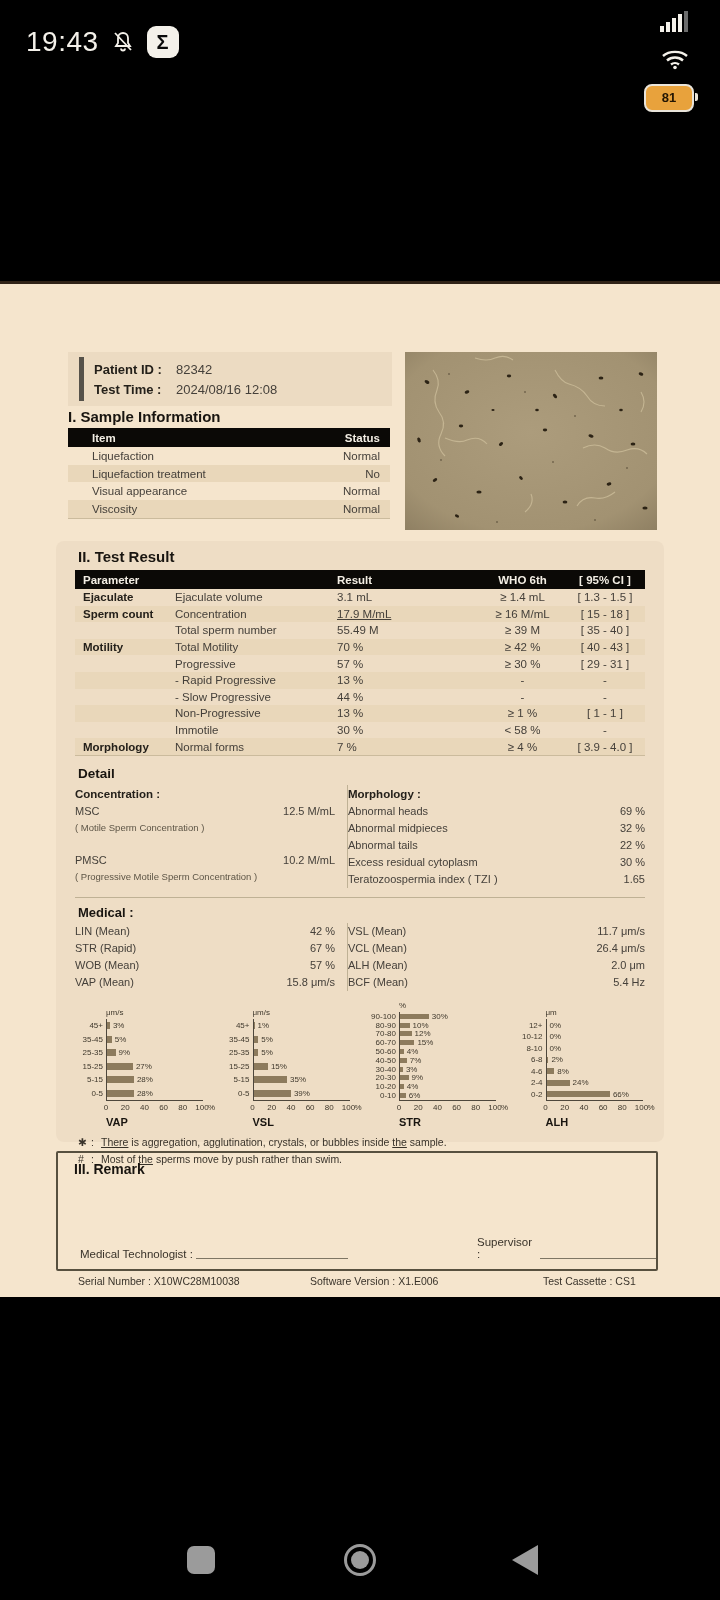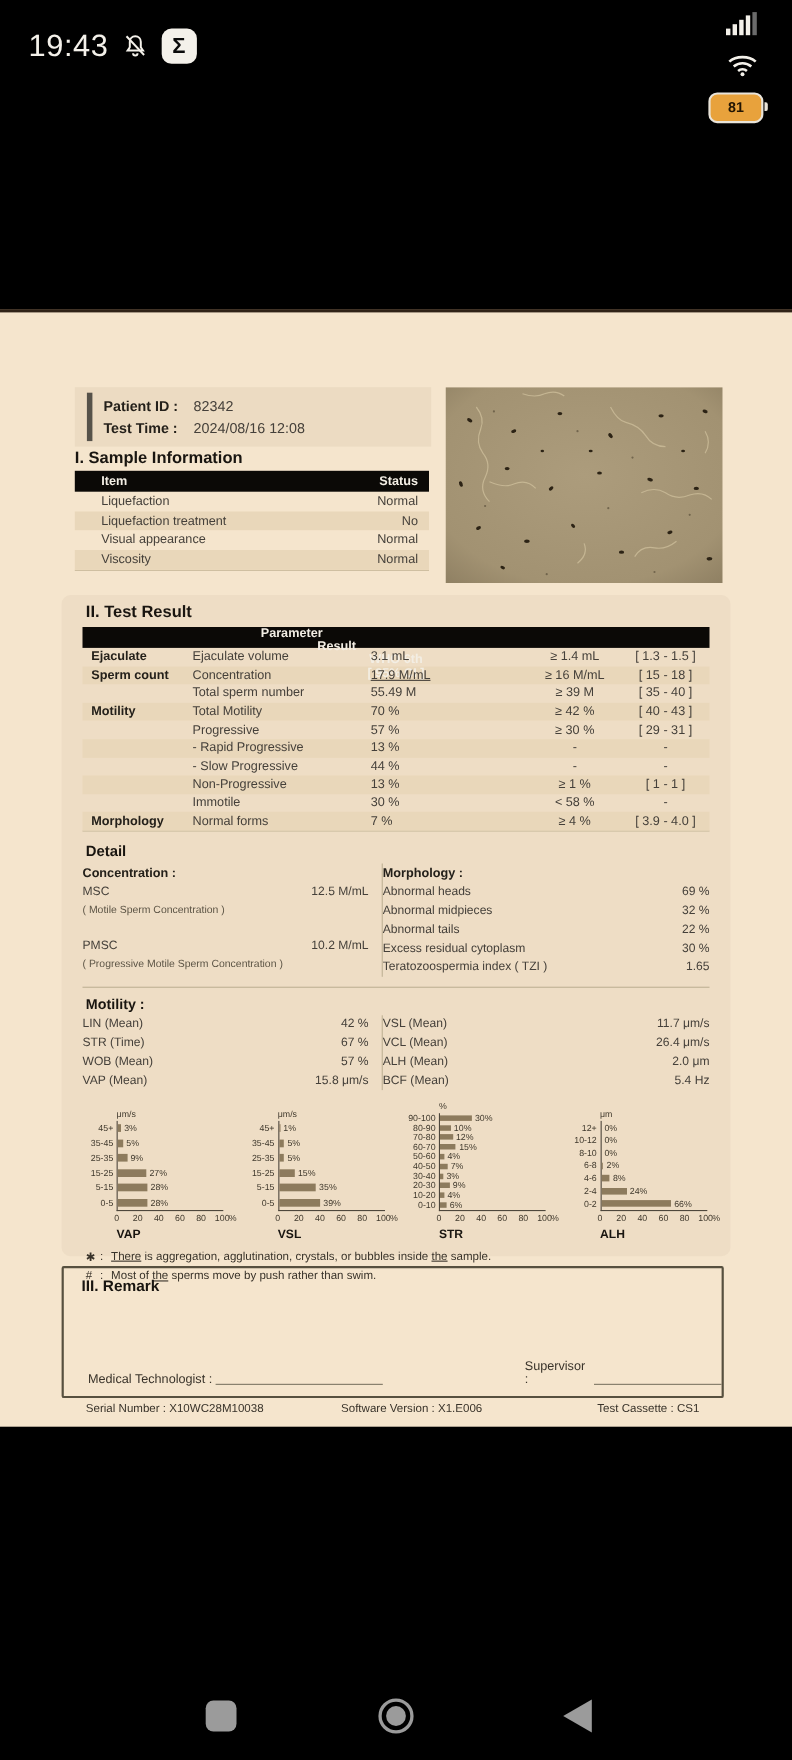"Parameter" .t2-head { flex-direction: column -> none }
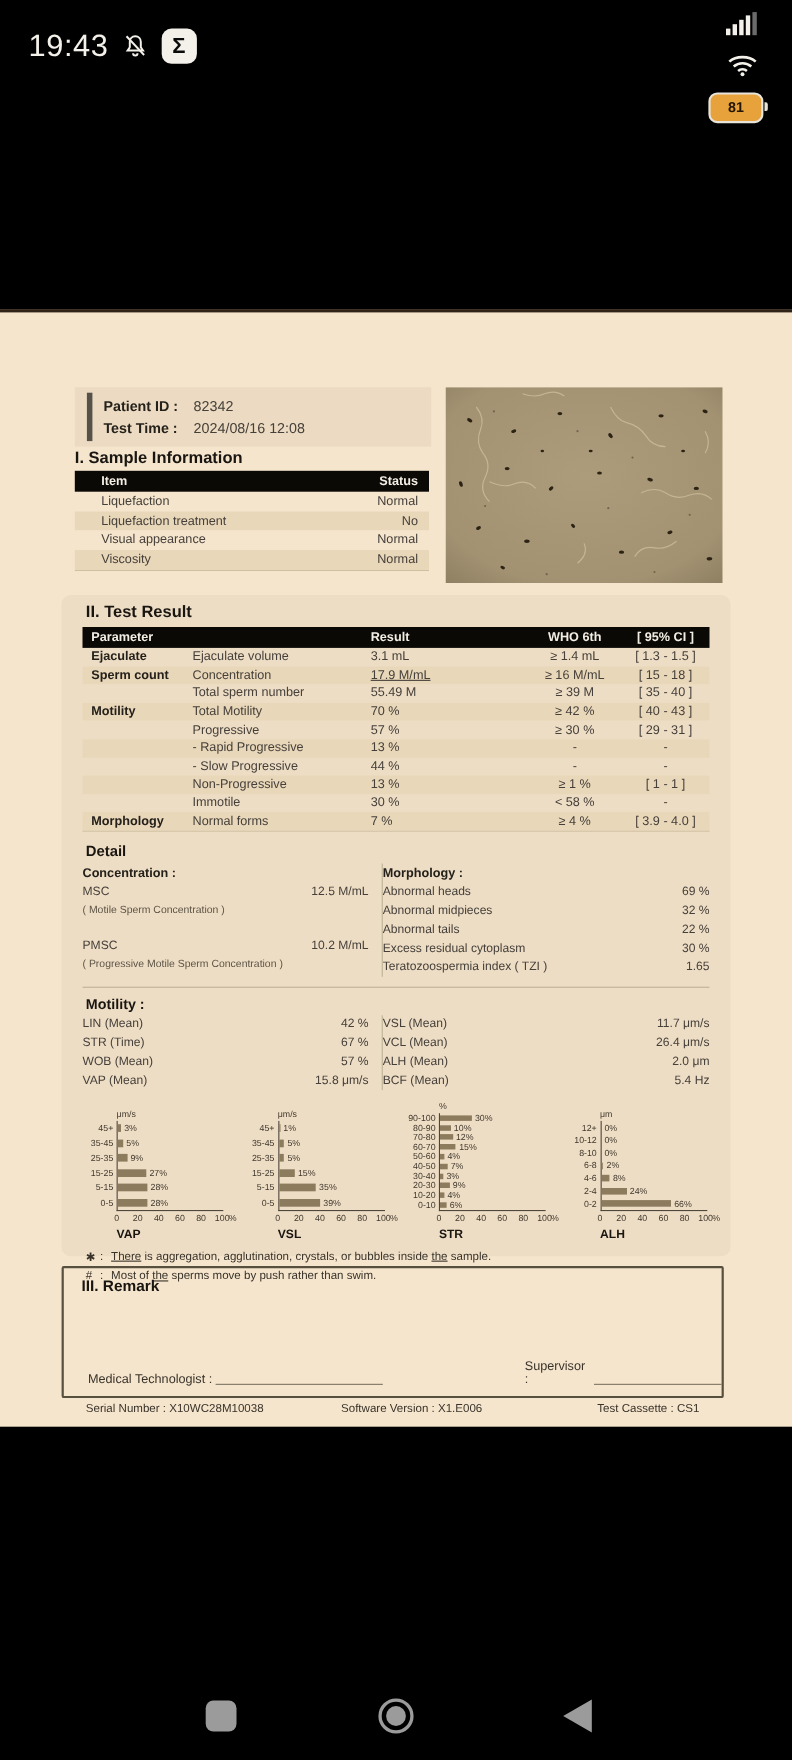"Motility :" div.mot-title { text: Motility -> Medical }
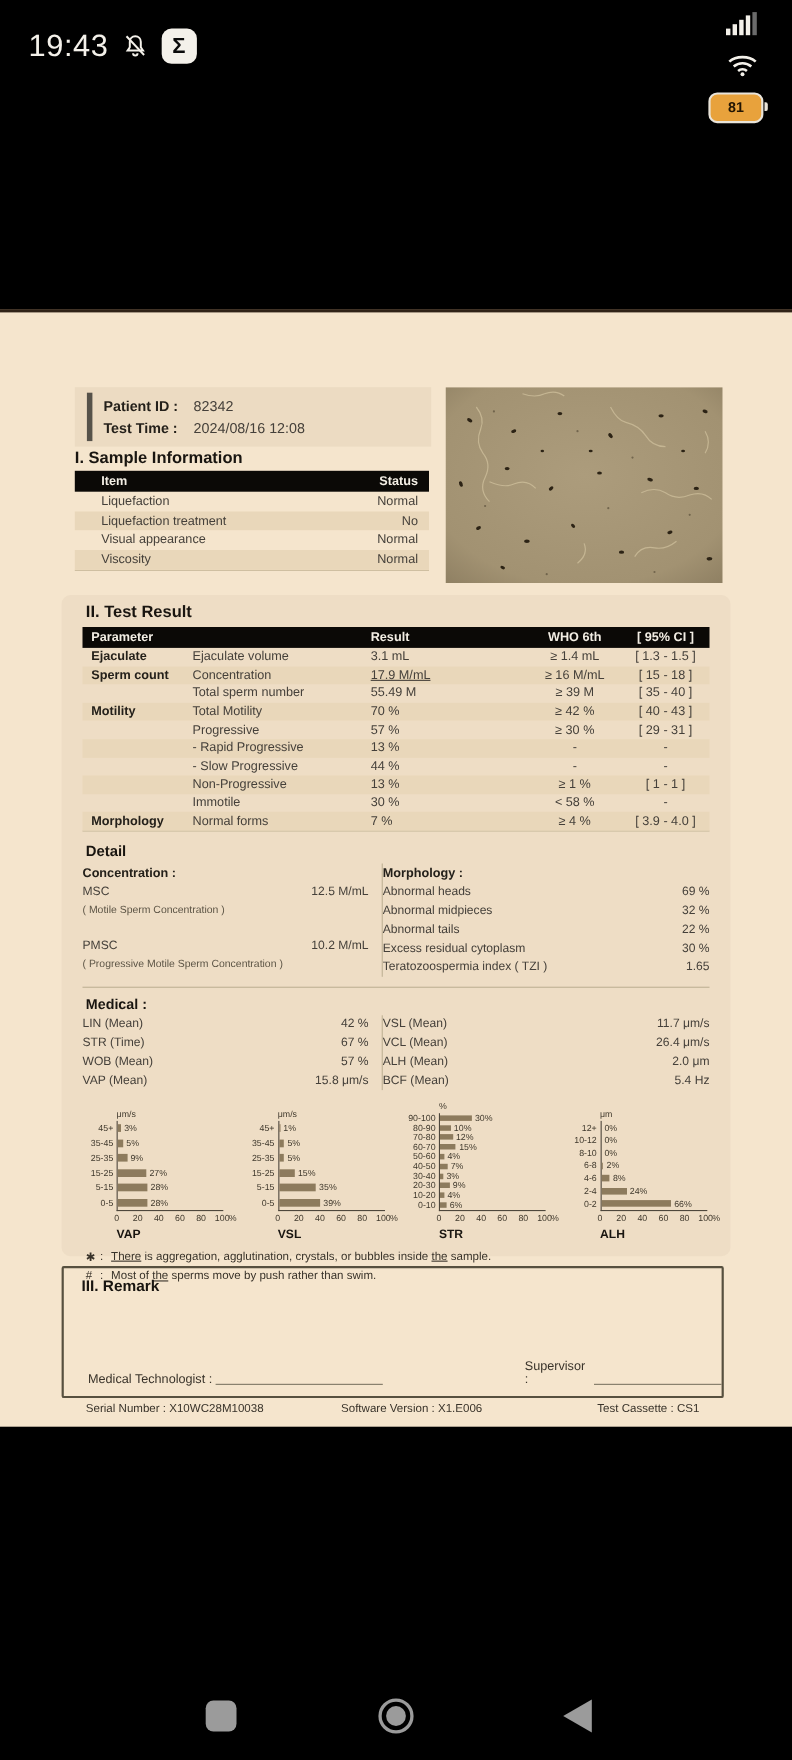"STR (Time)" span { text: Time -> Rapid }
